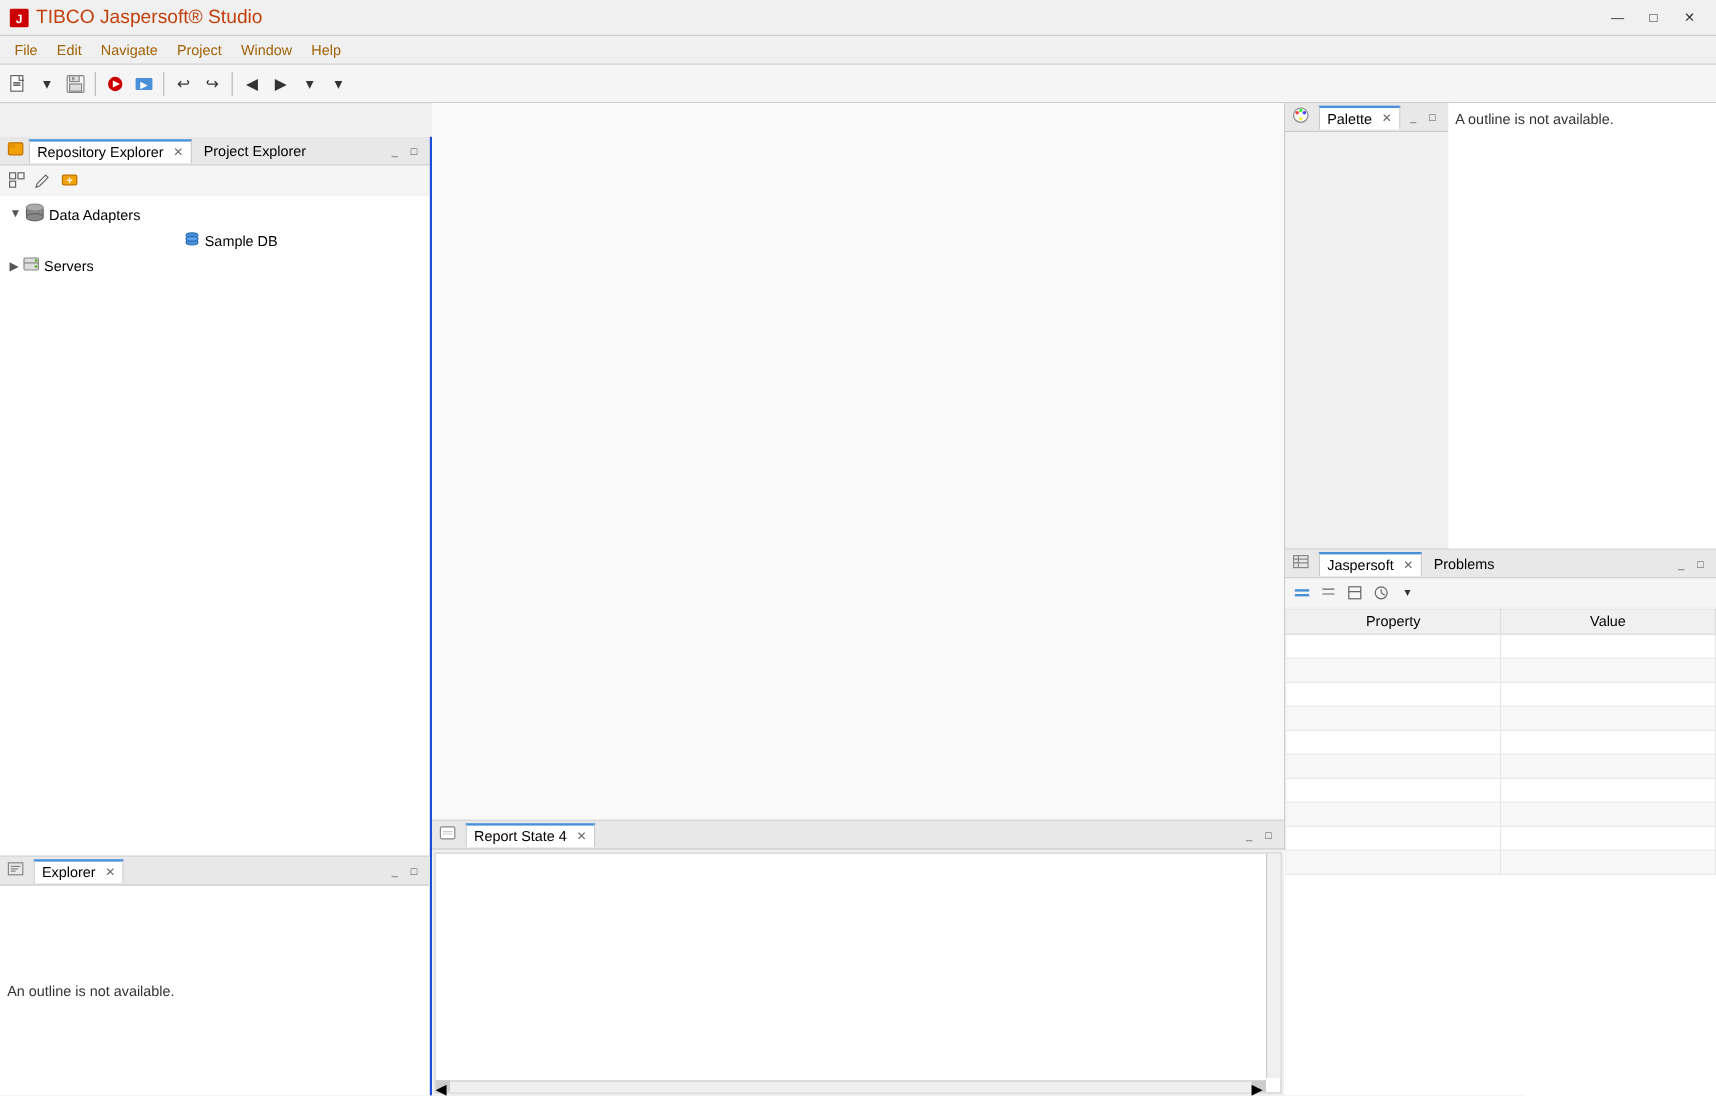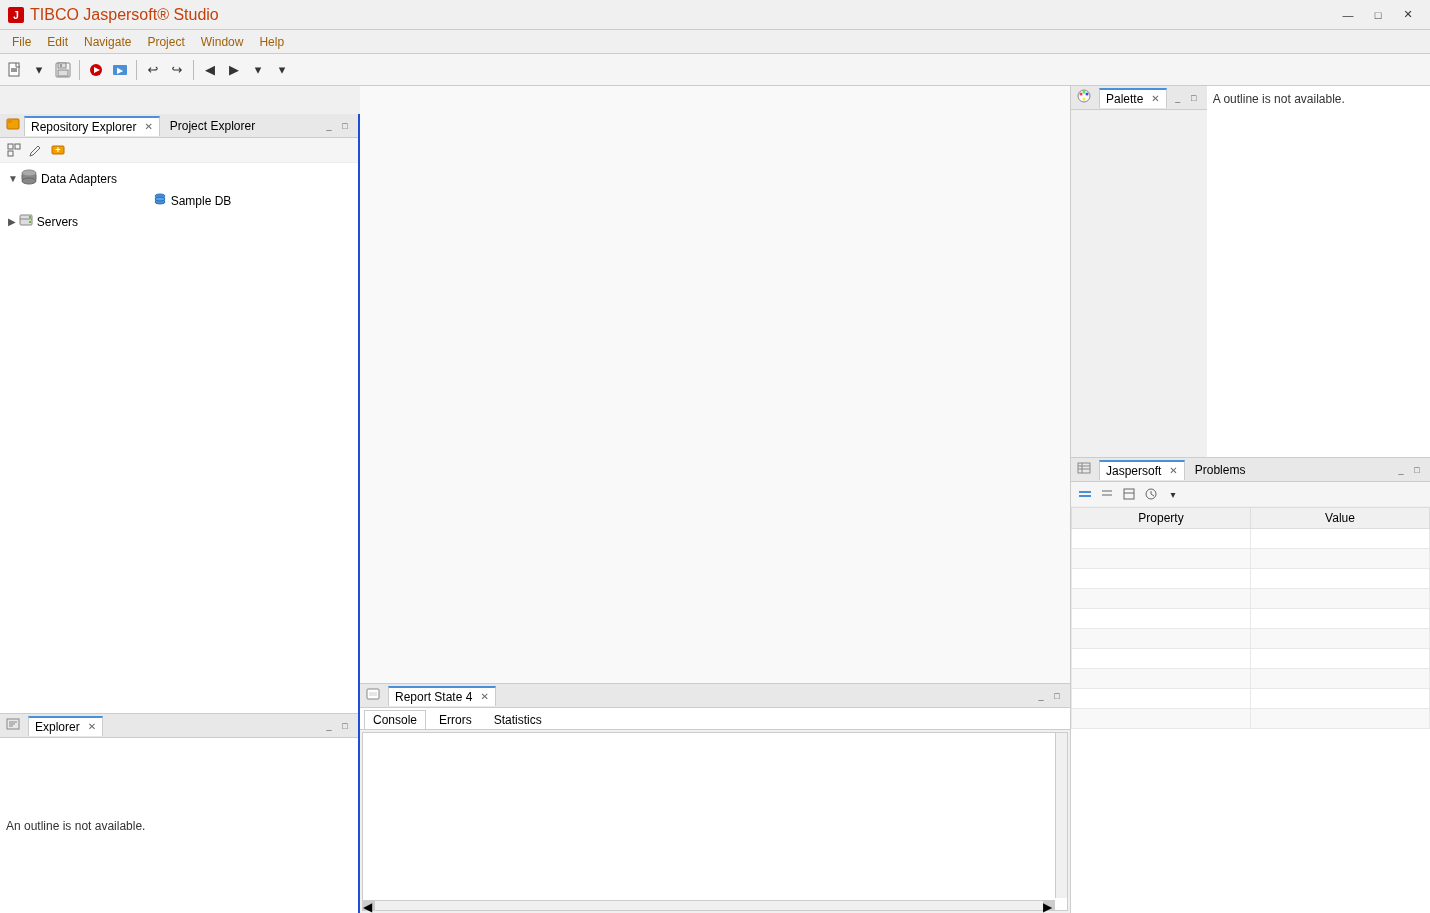"Console" div.report-state-tabs { html: <div> <div> <span>Console</span> </div> <div> <span>Errors</span> </div> <div> <span>Statistics</span> </div> </div> -> none }
